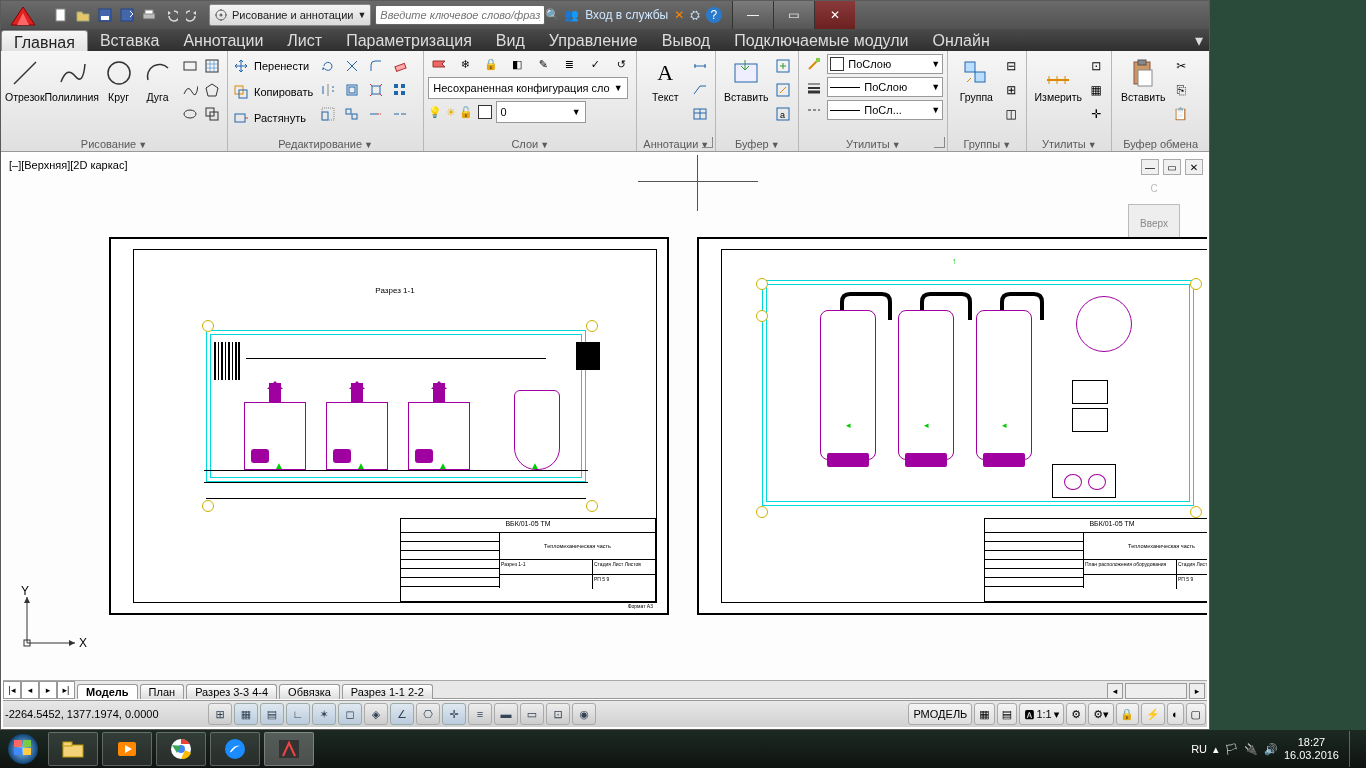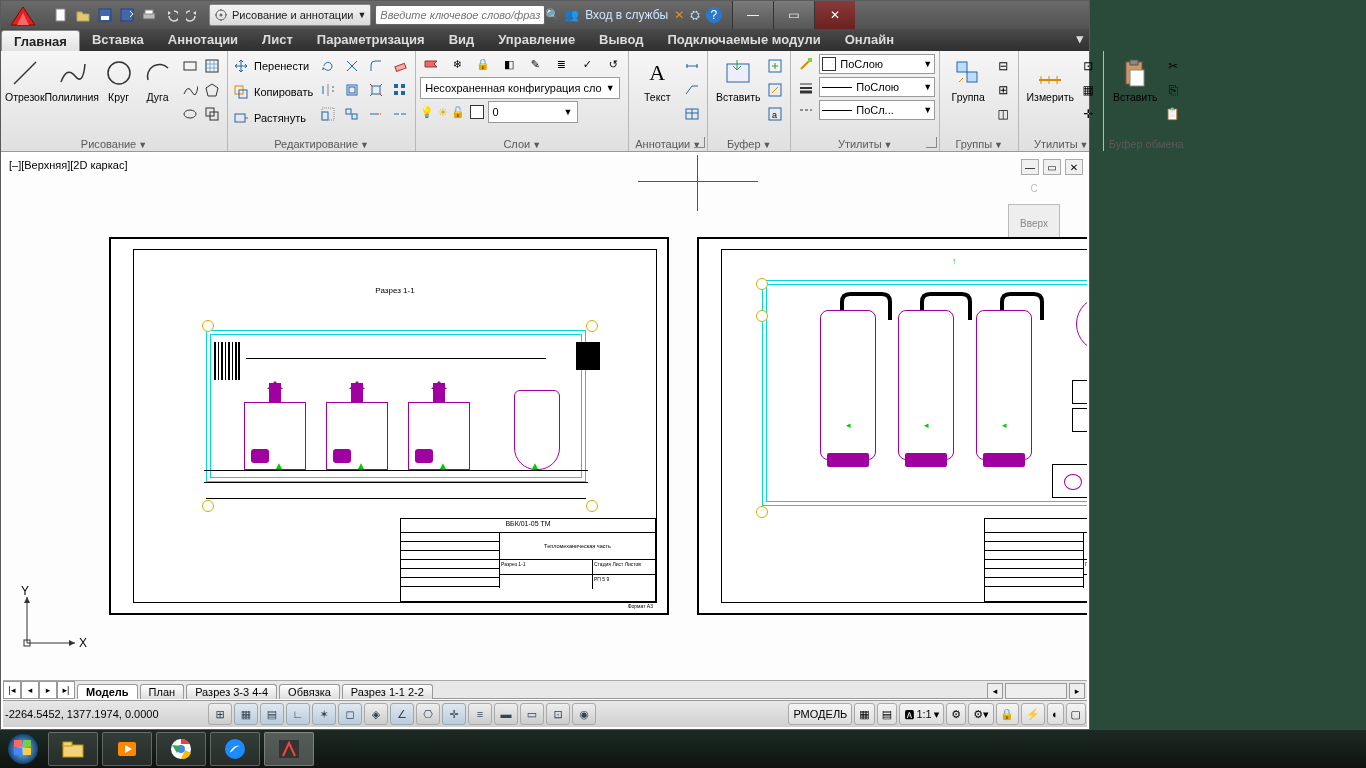"Рисование и аннотации" .app-window { width: 1090px -> 1210px }
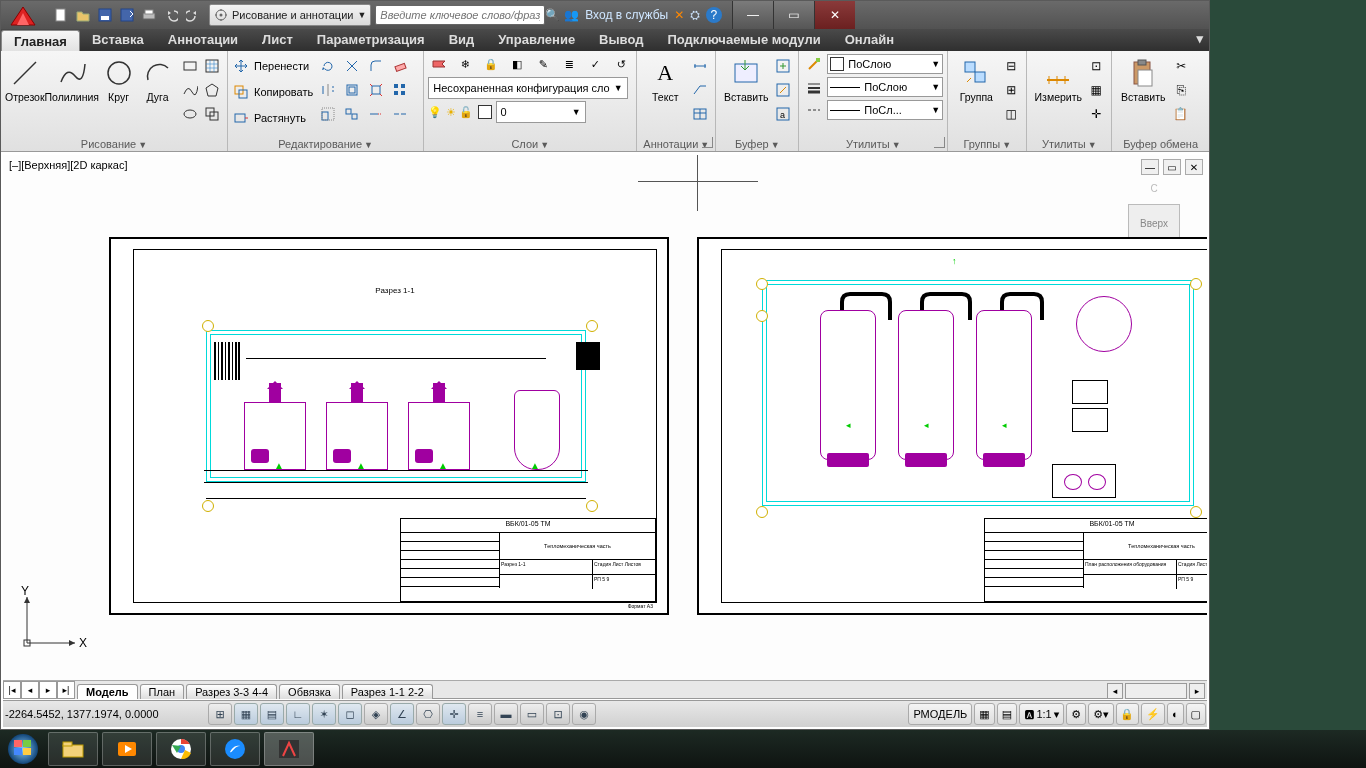"Главная" .menu-tab { font-size: 13px -> 16px; font-weight: bold -> none }
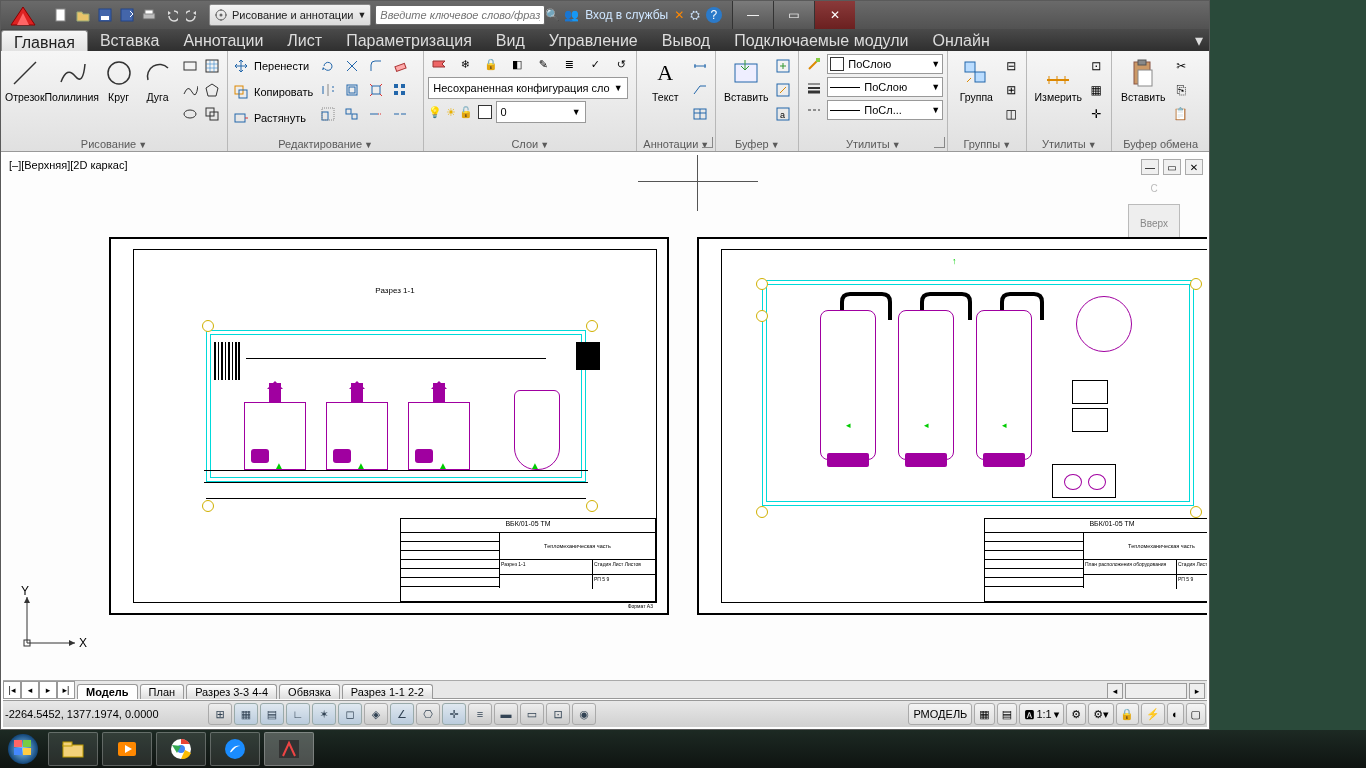"RU" div.tray { html: none -> <div> <span>RU</span> <span>▴</span> <span>🏳</span> <span>🔌</span> <span>🔊</span> <div> <div>18:27</div> <div>16.03.2016</div> </div> <div></div> </div> }
